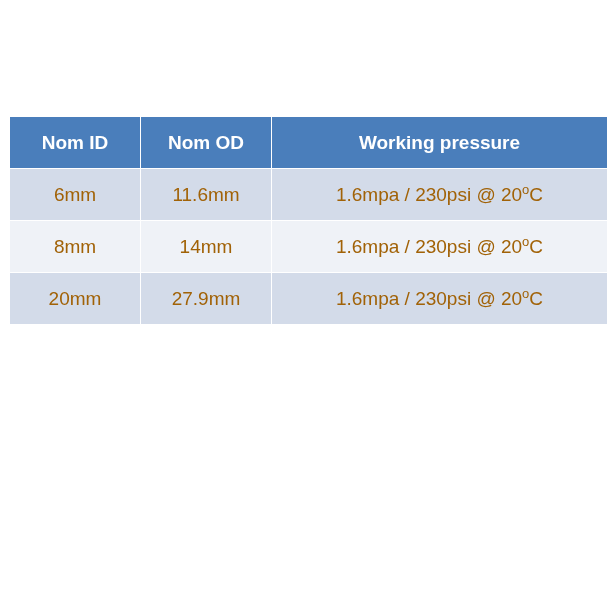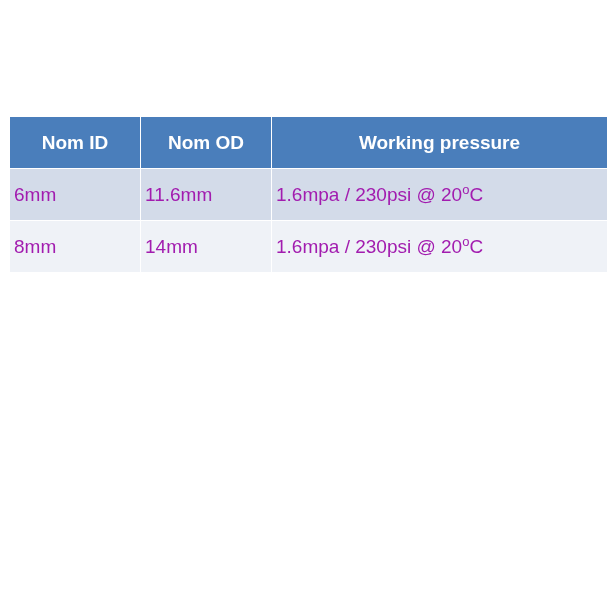"6mm" table.spec-table td { color: #a21caf -> #a16207; text-align: none -> center }
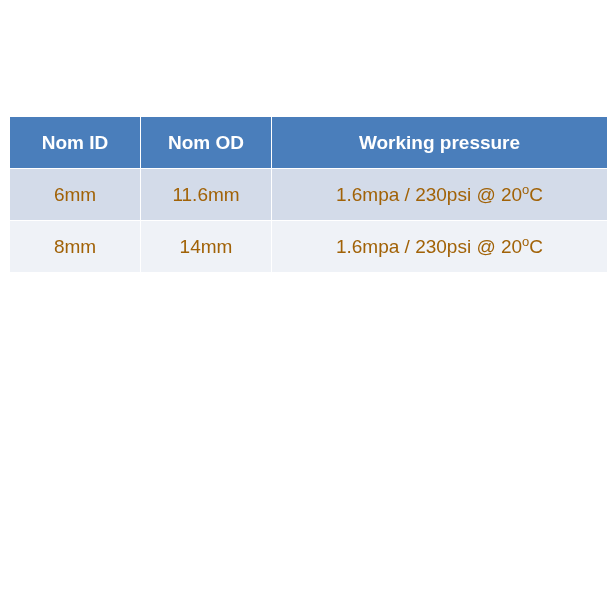"20mm" tr.row-odd { html: none -> <tr> <td>20mm</td> <td>27.9mm</td> <td><span>1.6mpa / 230psi @ 20</span><span>o</span><span>C</span></td> </tr> }
